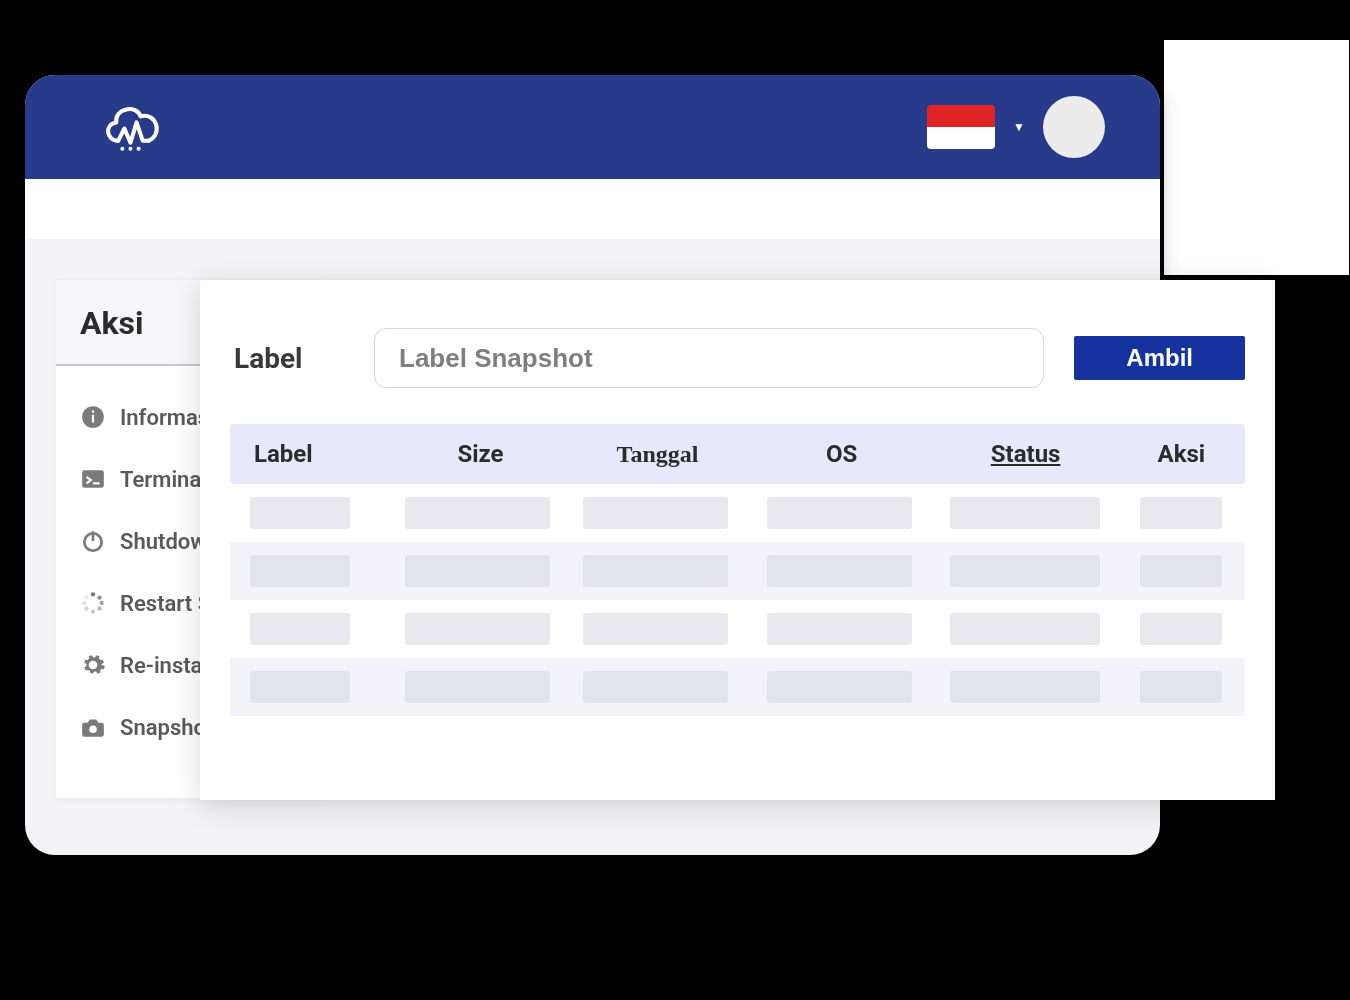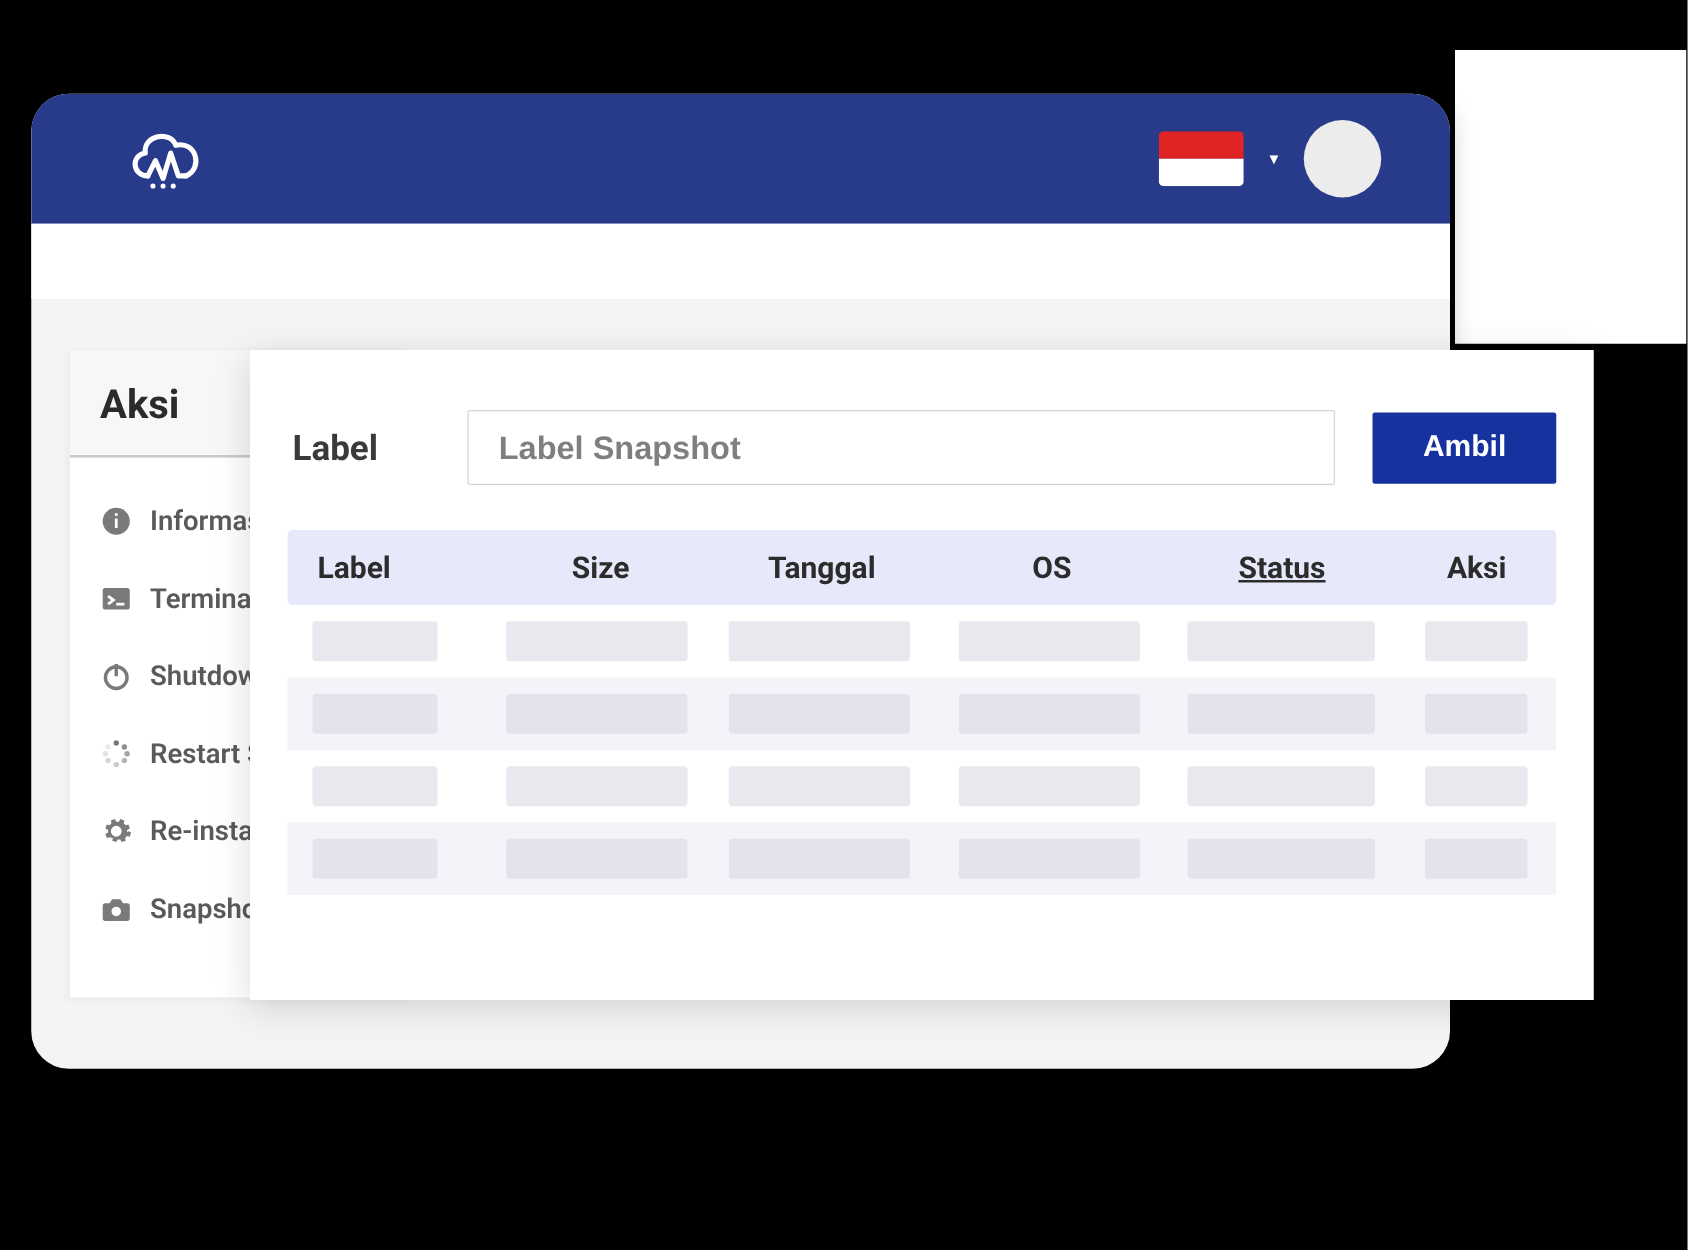"Label Snapshot" .panel-input { border-radius: 2px -> 12px }
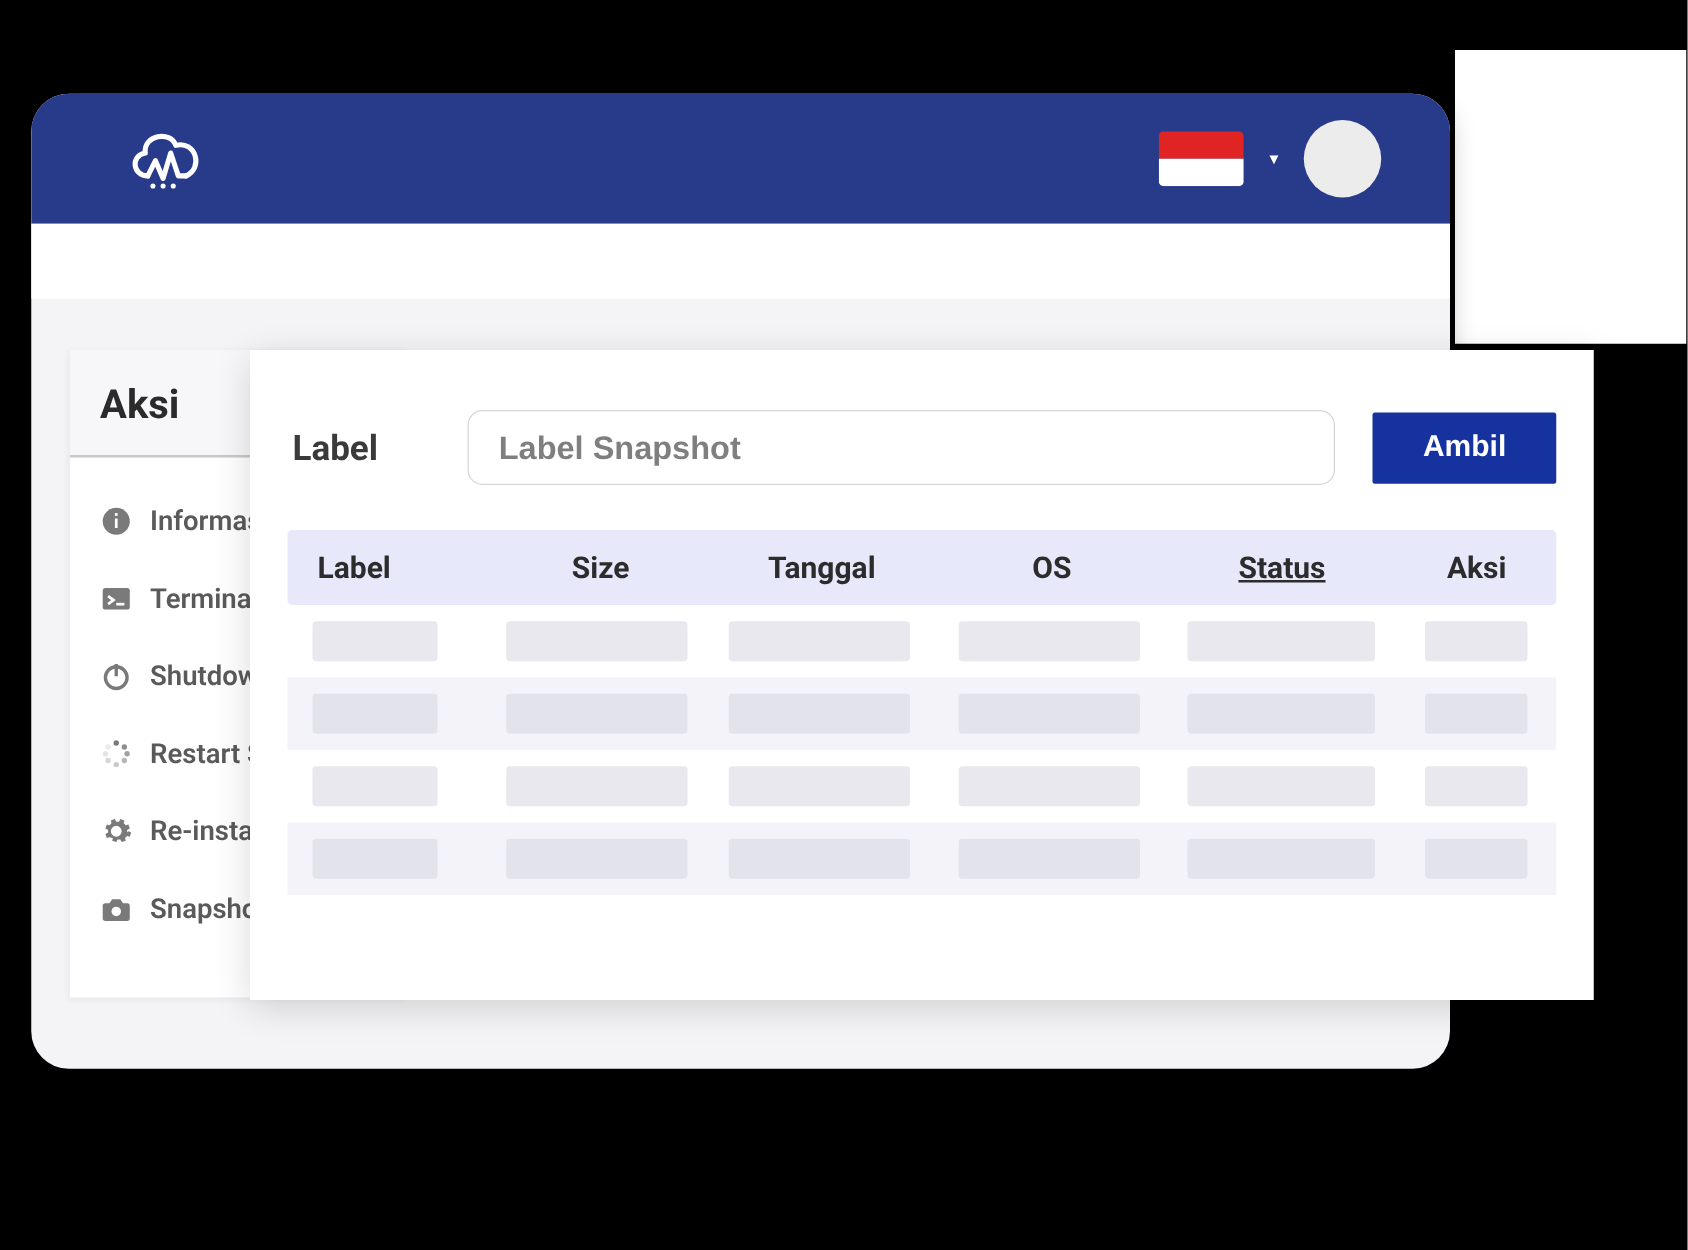"Ambil" .panel-btn { height: 57px -> 44px; padding: 0 40px -> 0 52px }
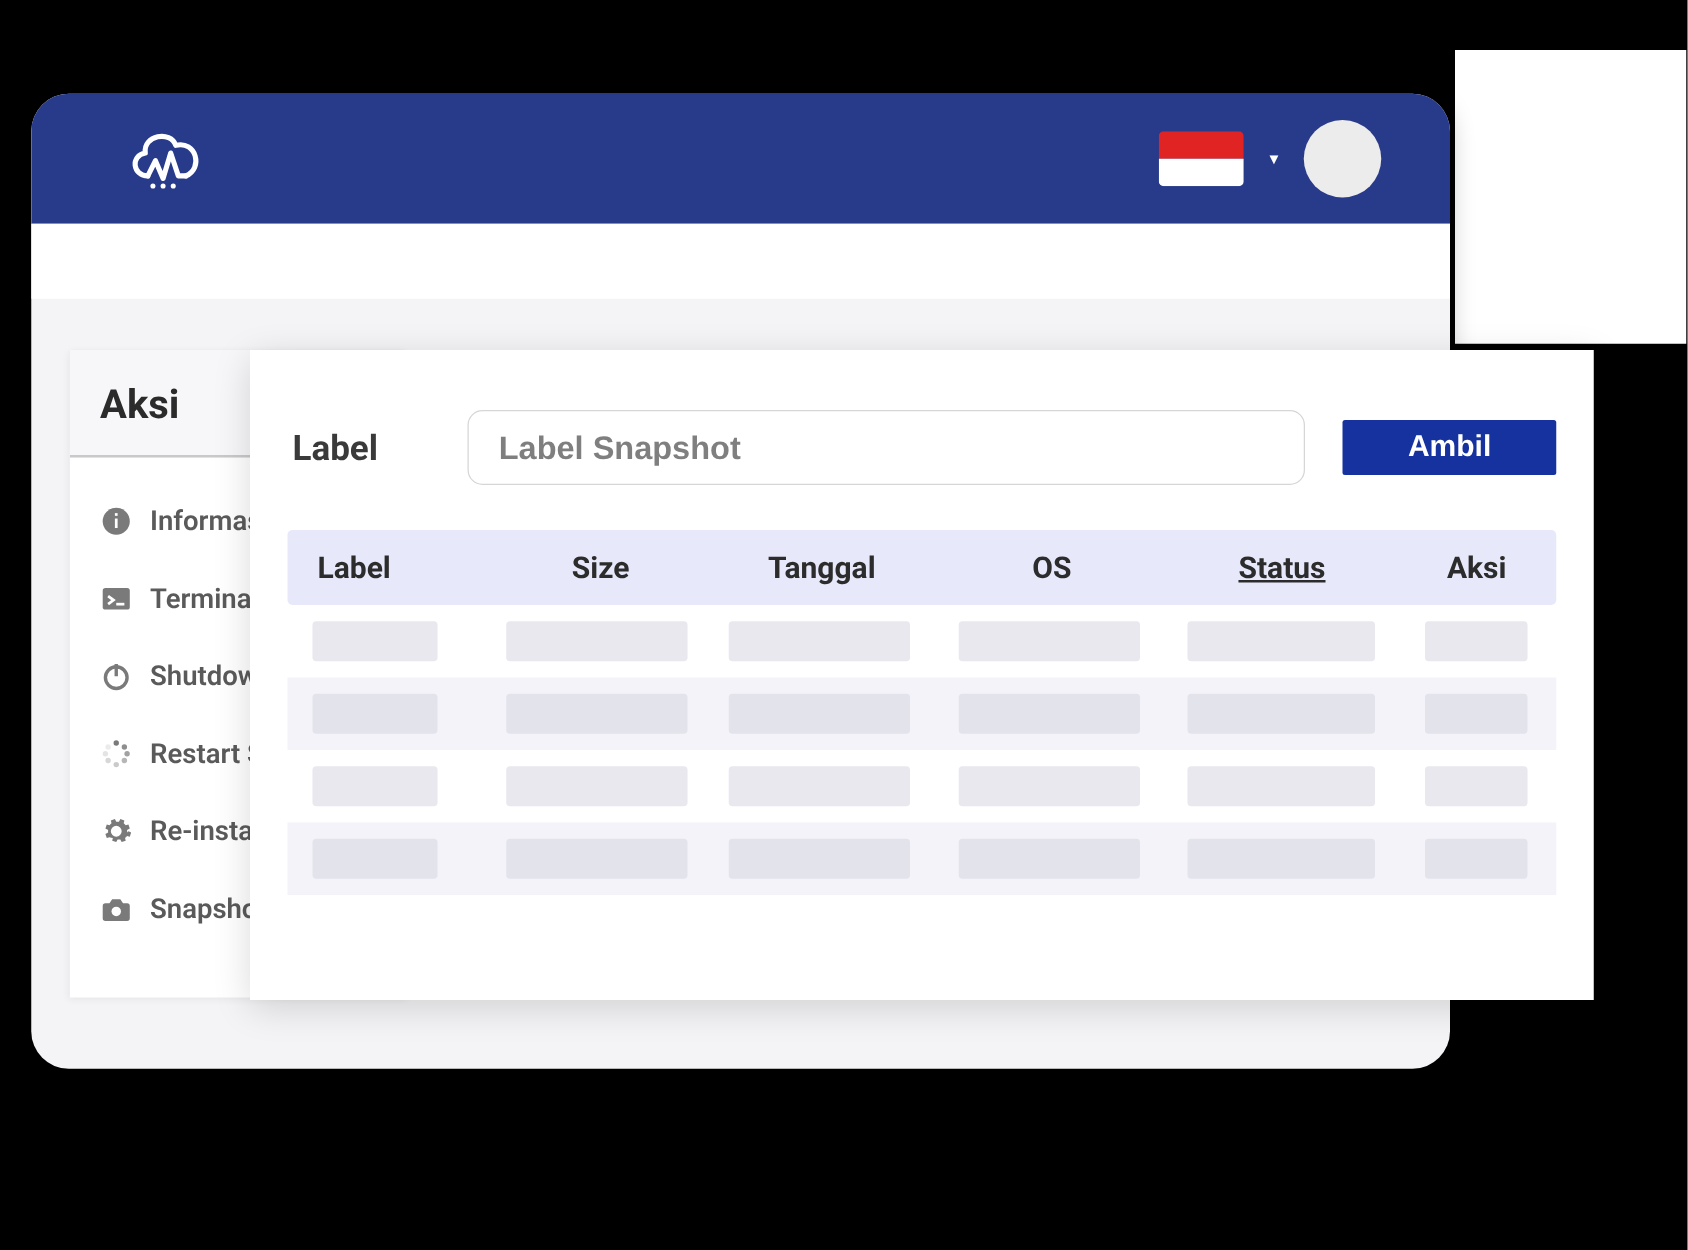"Tanggal" .col-date { font-family: none -> Liberation Serif, serif }
